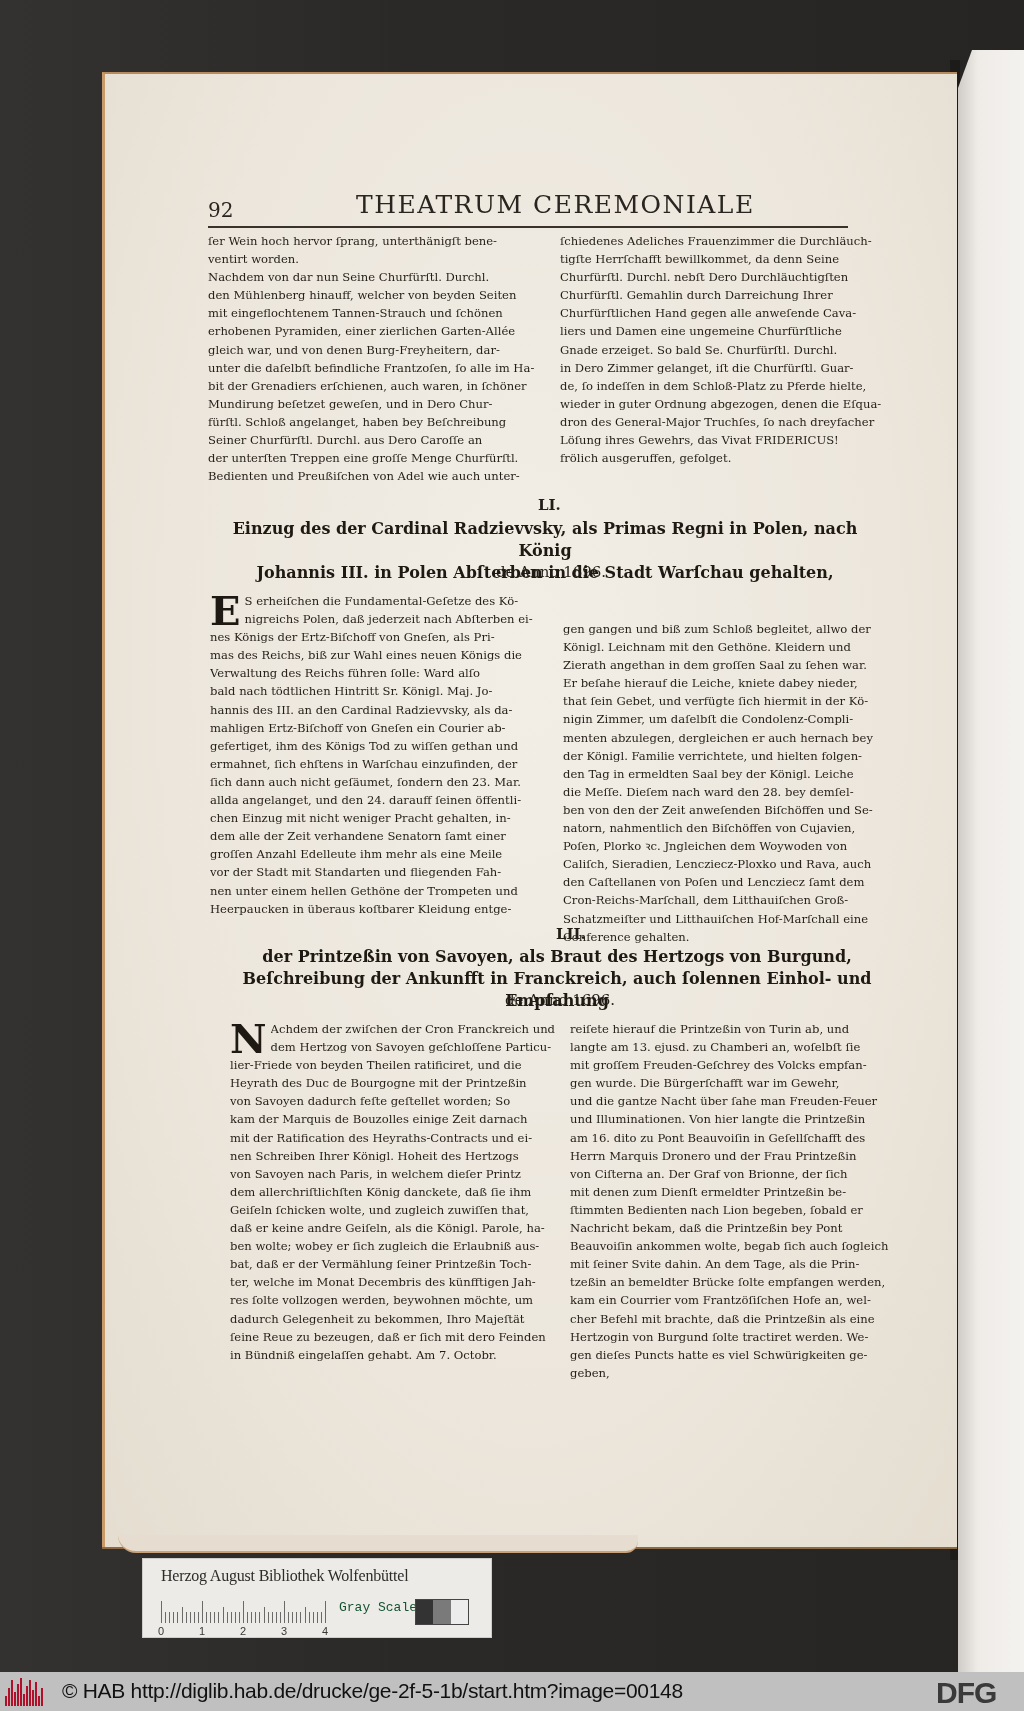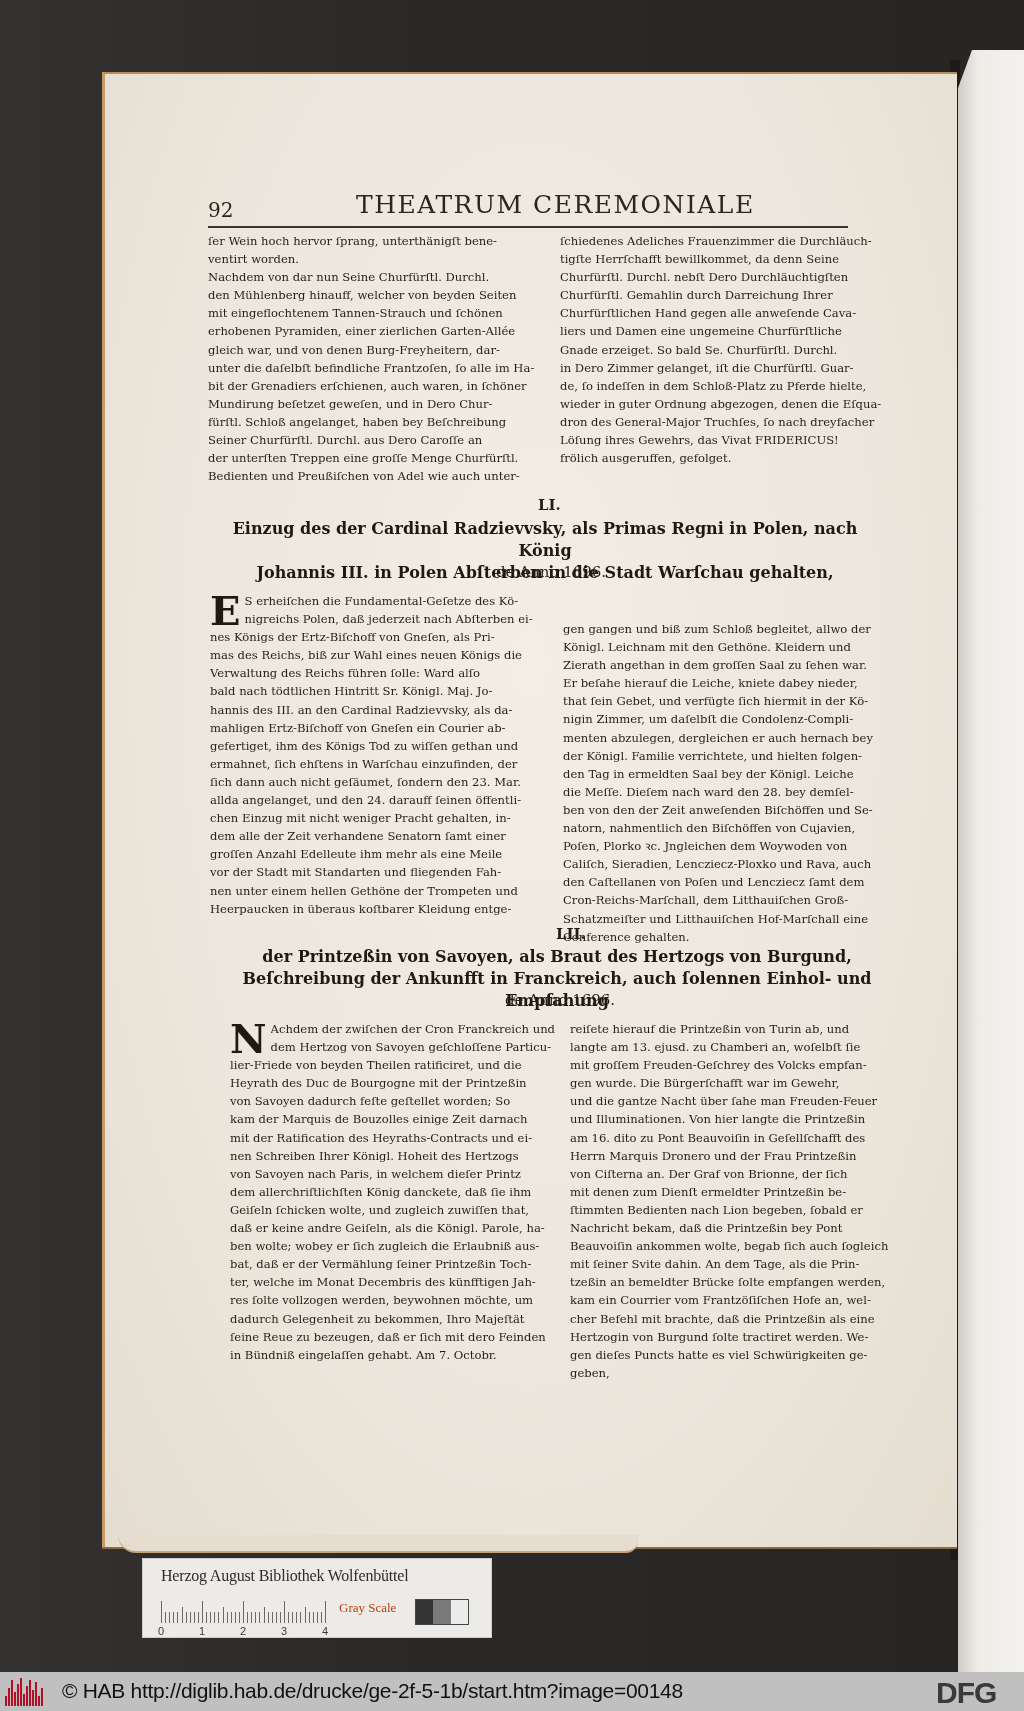"Gray Scale" .gray-label { color: #c2410c -> #14532d; font-family: Liberation Serif, serif -> Liberation Mono, monospace }
